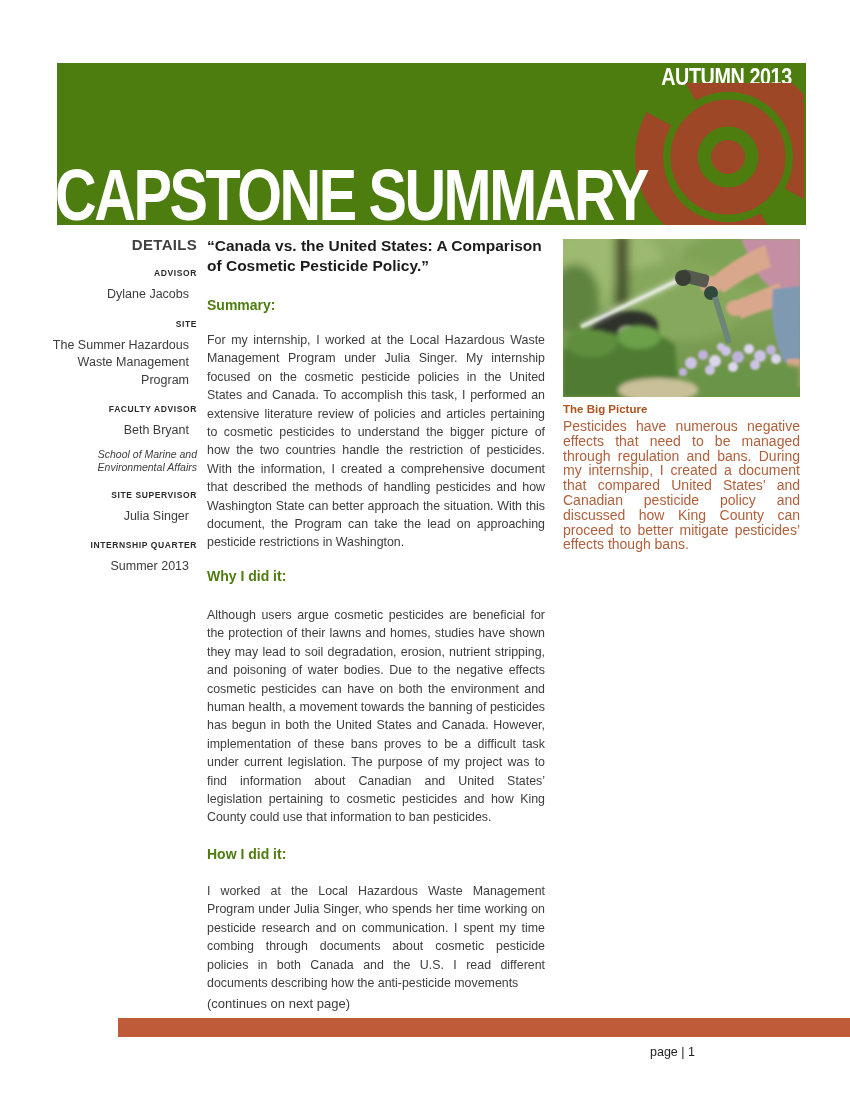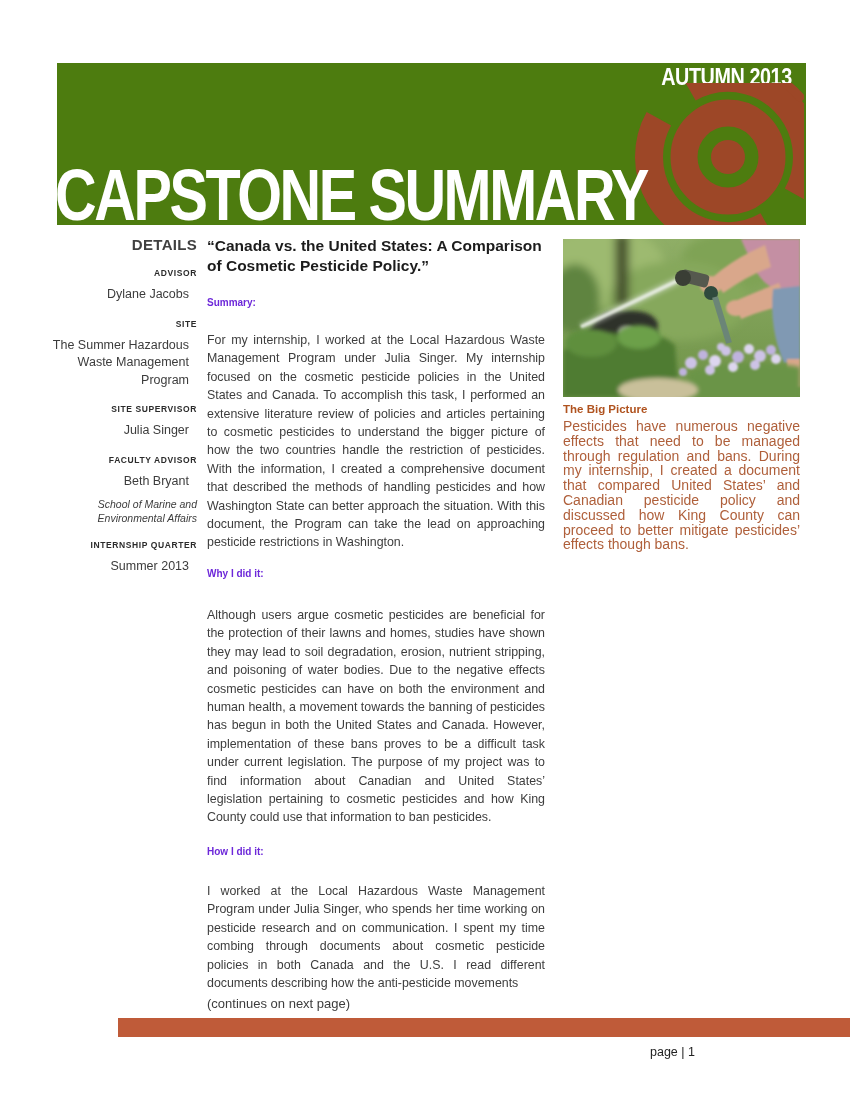"Summary:" .section-heading { color: #6d28d9 -> #4d7c0f; font-size: 10px -> 14px }
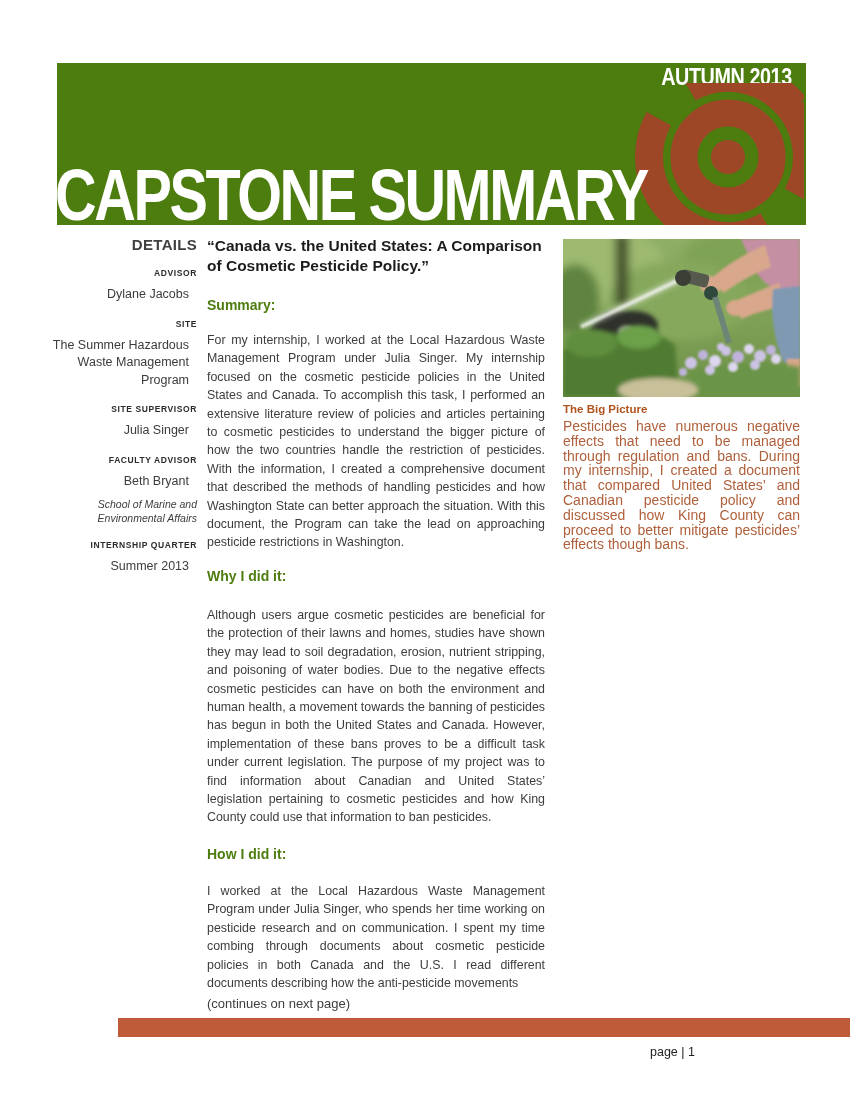"SITE SUPERVISOR" div.field { order: before "FACULTY ADVISOR" -> after "FACULTY ADVISOR" }
